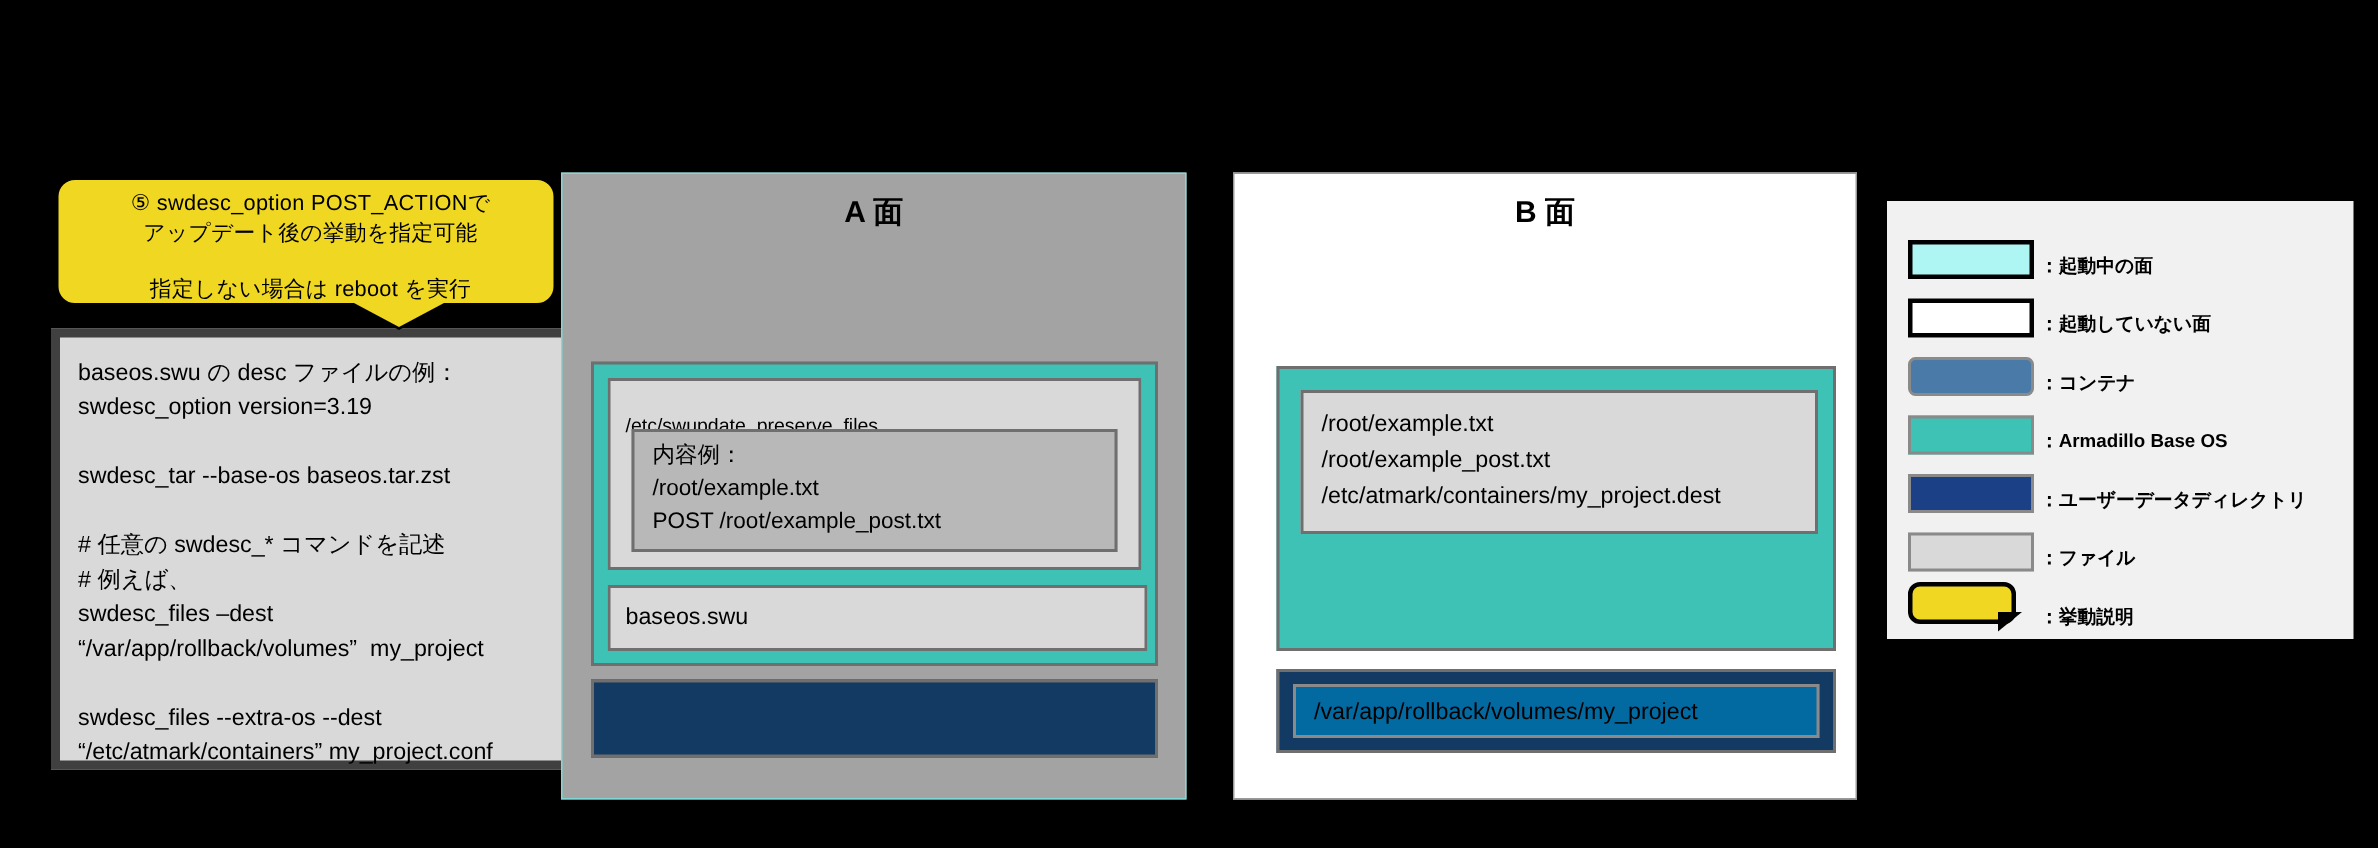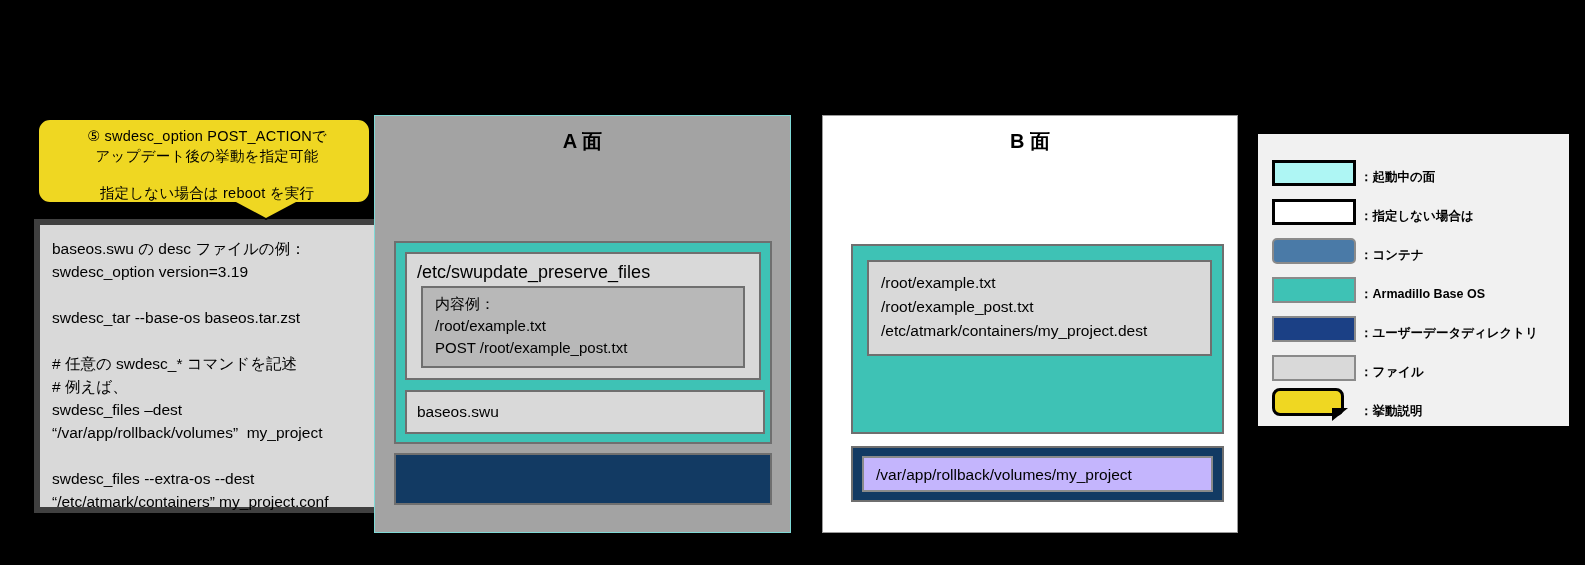"：指定しない場合は" div.leg-lbl { text: 指定しない場合は -> 起動していない面 }
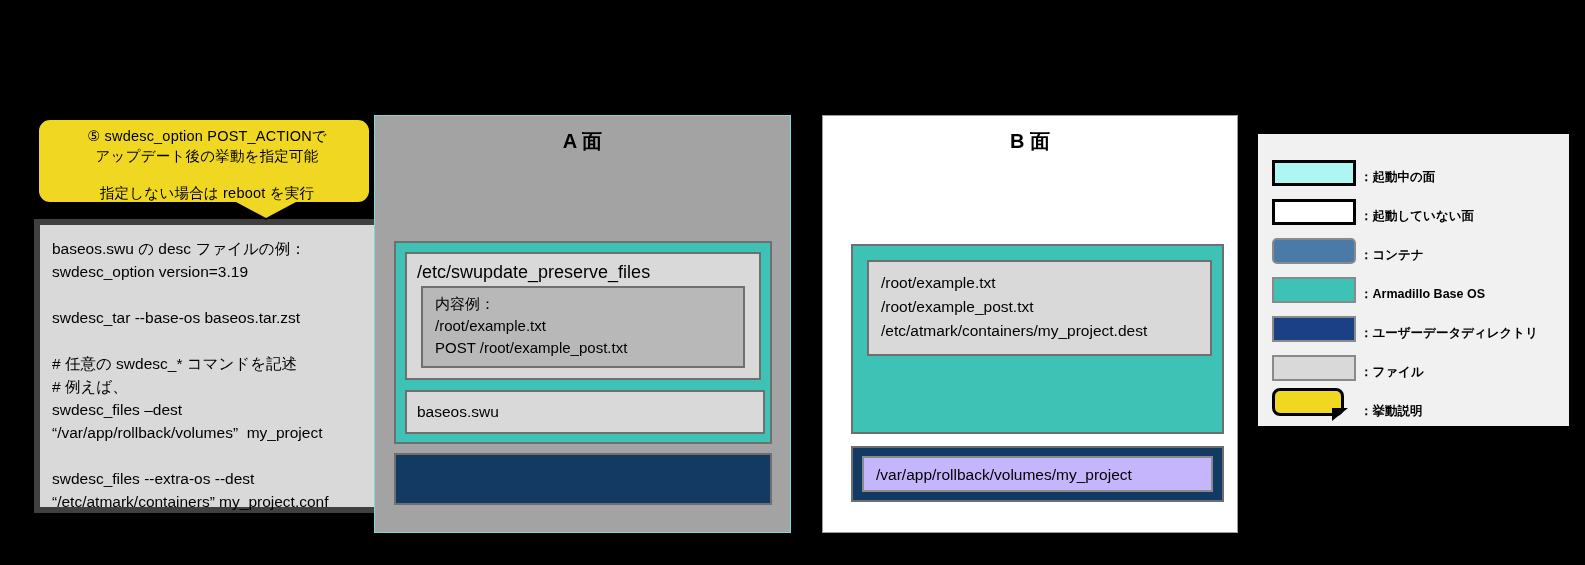"/etc/swupdate_preserve_files" #a-file1 .fname { font-size: 18px -> 13px; margin-top: none -> 12px }
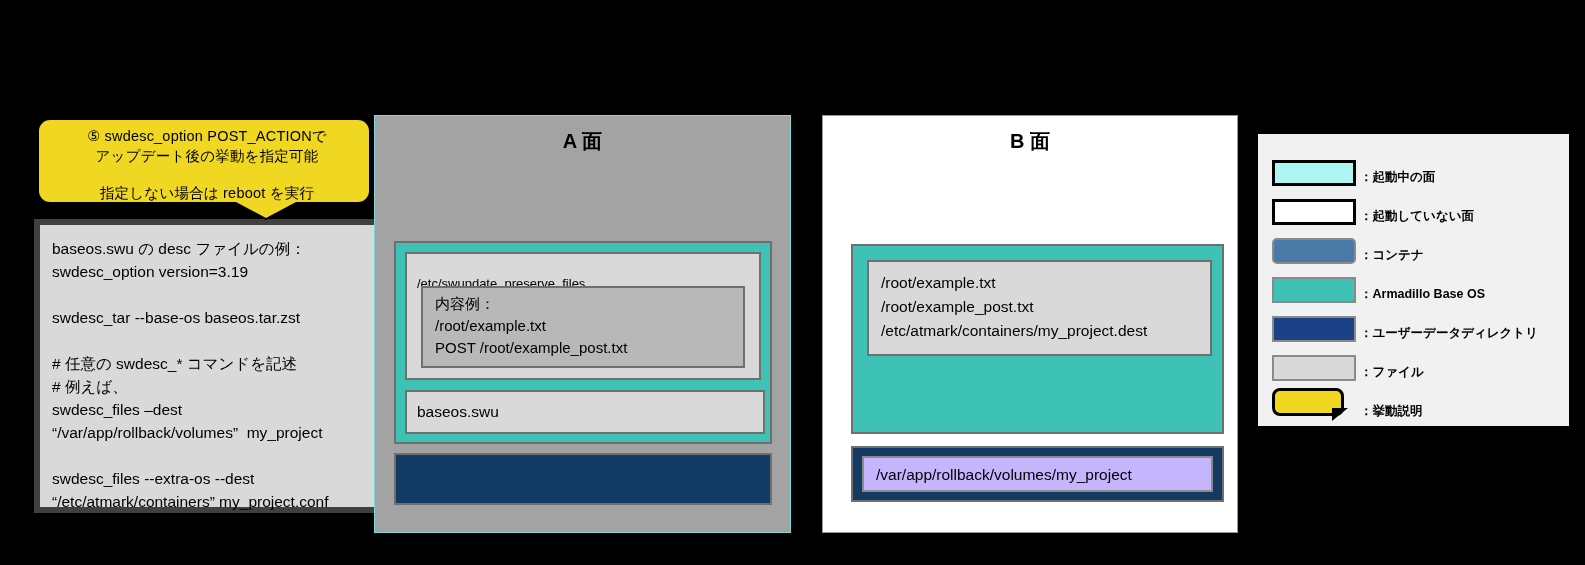"/var/app/rollback/volumes/my_project" #b-ud-file { background: #c4b5fd -> #0369a1 }
